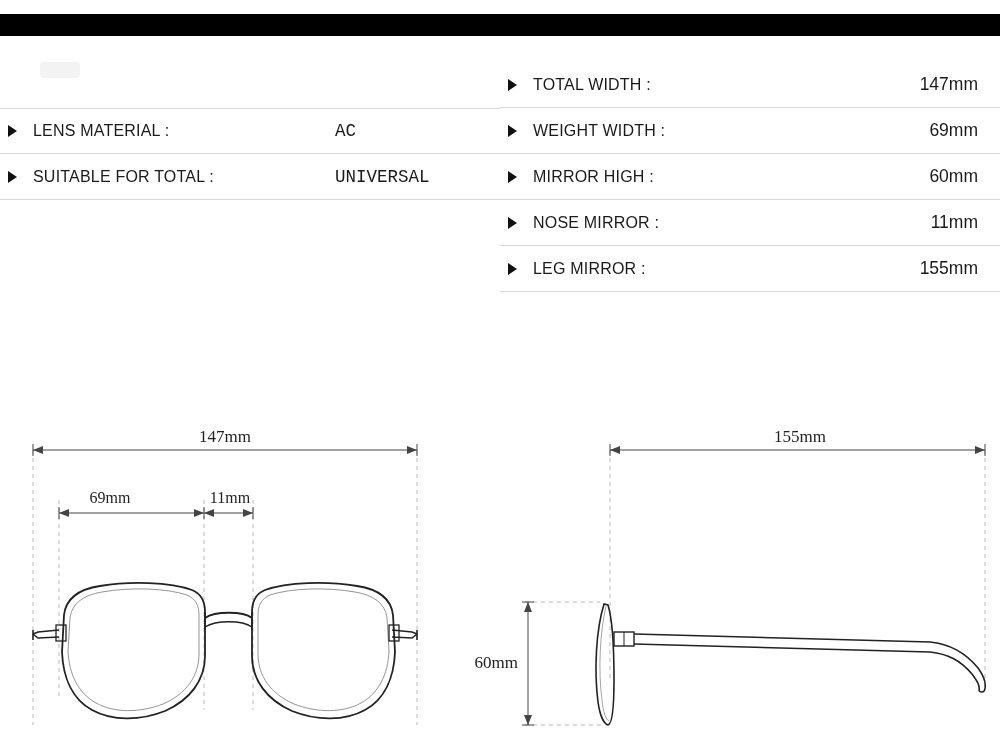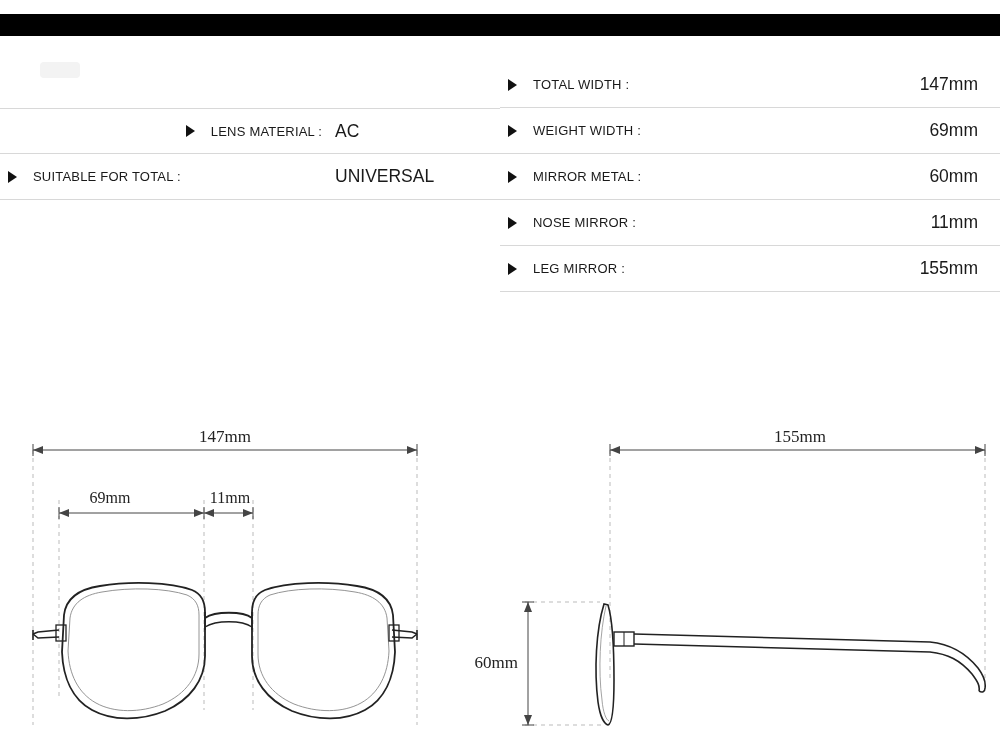"TOTAL WIDTH :" .spec-label { font-size: 13px -> 16px }
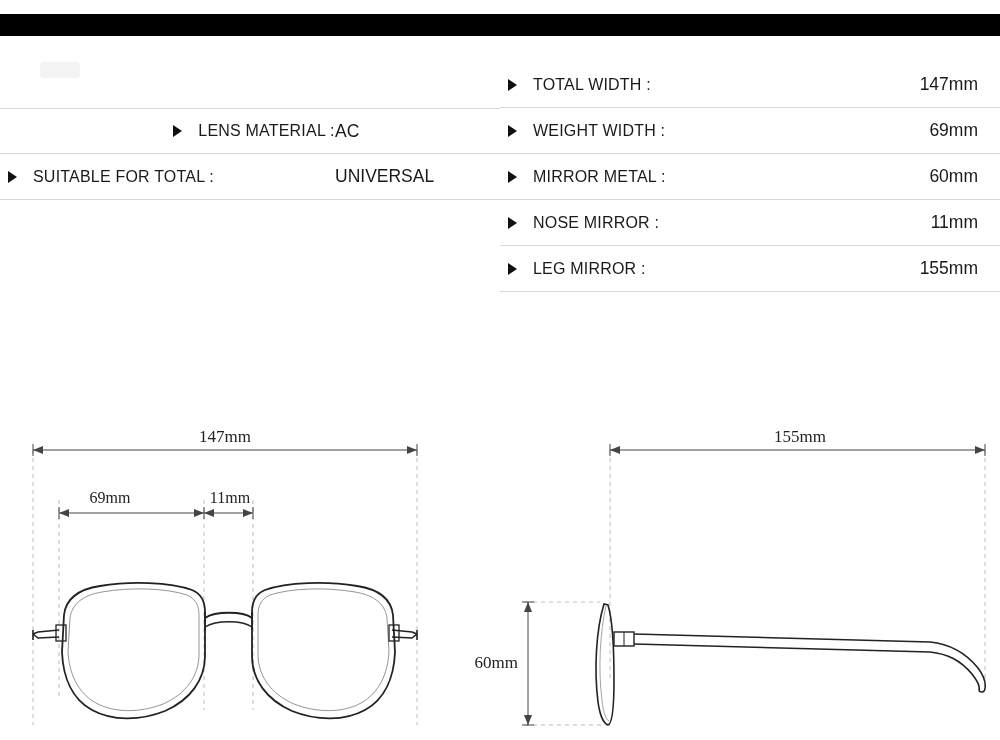"LENS MATERIAL :" .spec-row.top-rule { justify-content: center -> none }
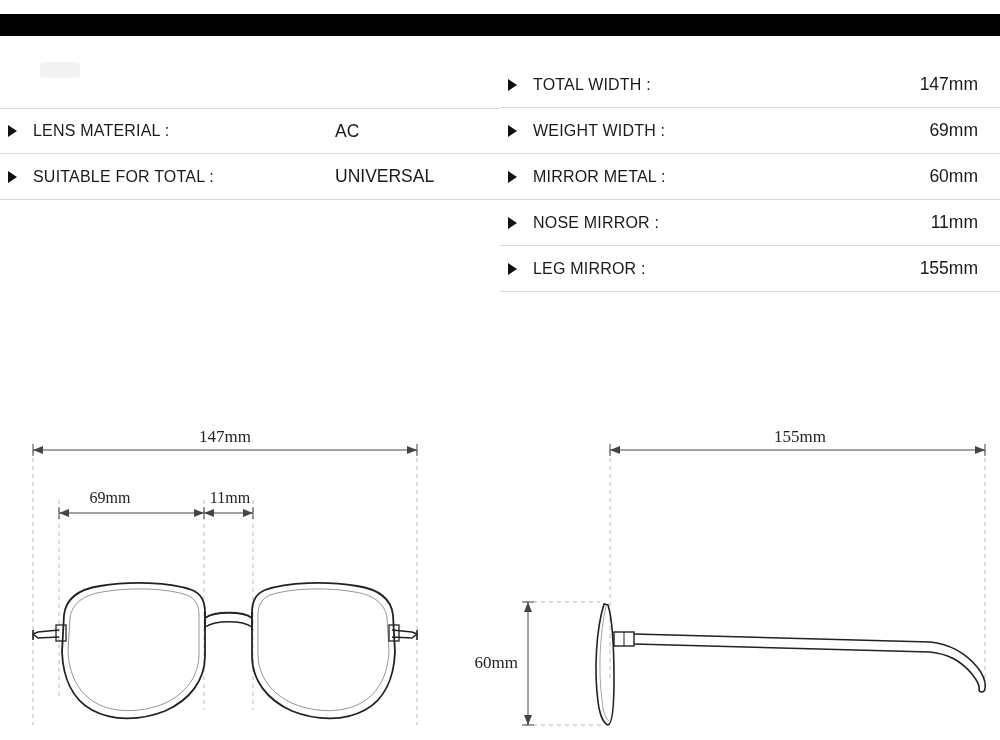"AC" .spec-col.left .spec-value { font-family: none -> Liberation Mono, monospace }
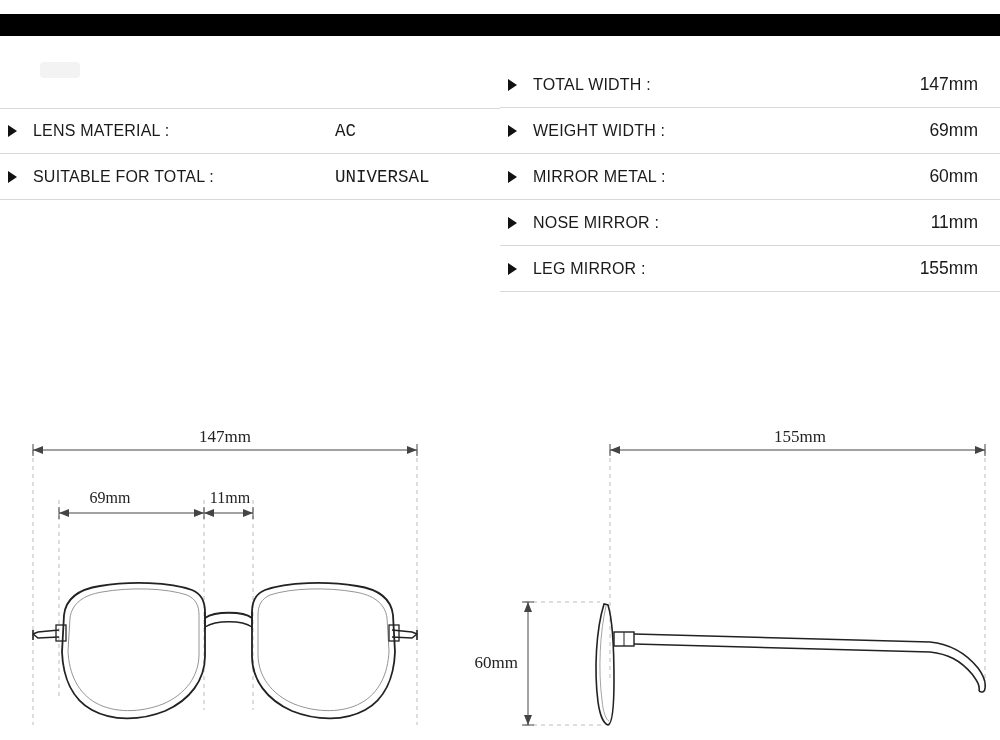"MIRROR METAL :" span.spec-label { text: METAL -> HIGH }
